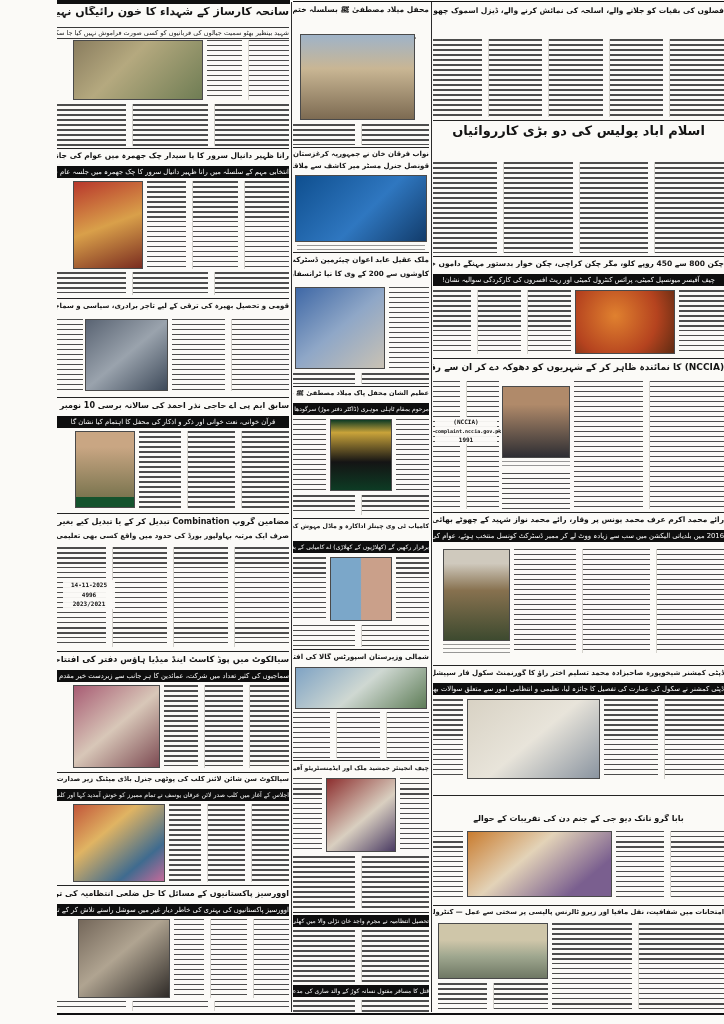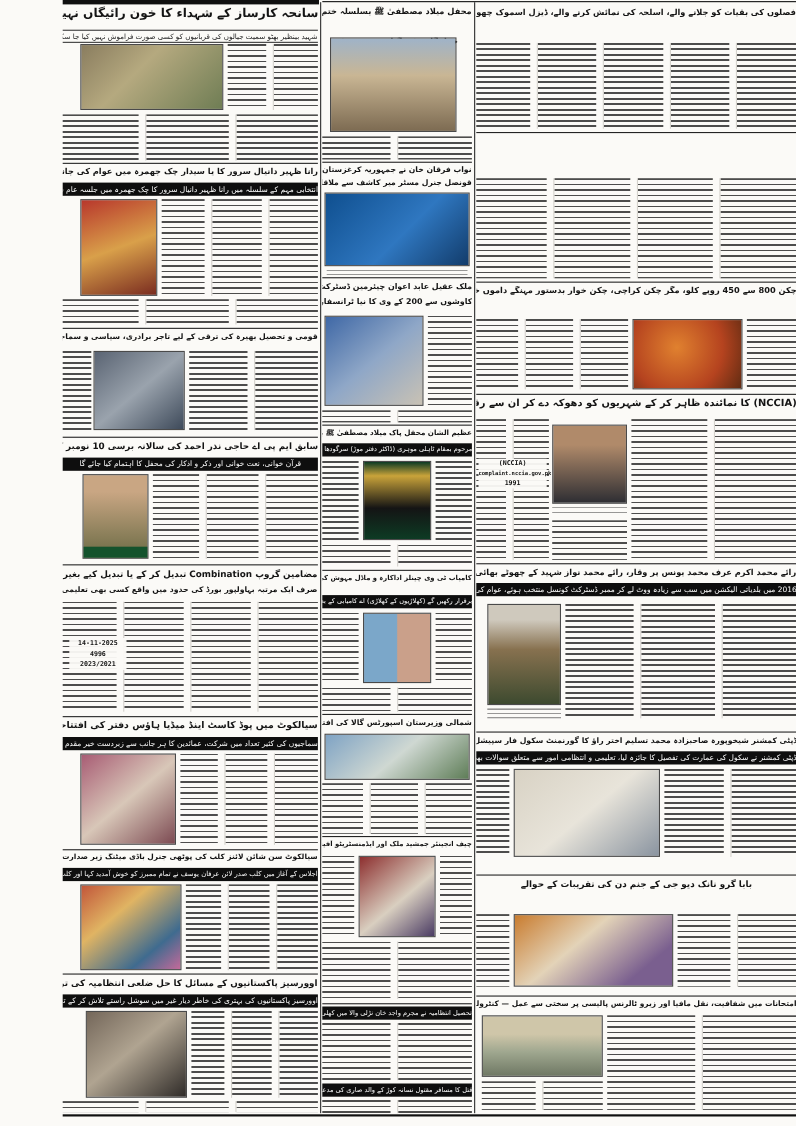"اسلام آباد پولیس کی دو" div.hl { html: none -> <div>اسلام آباد پولیس کی دو بڑی کارروائیاں</div> }
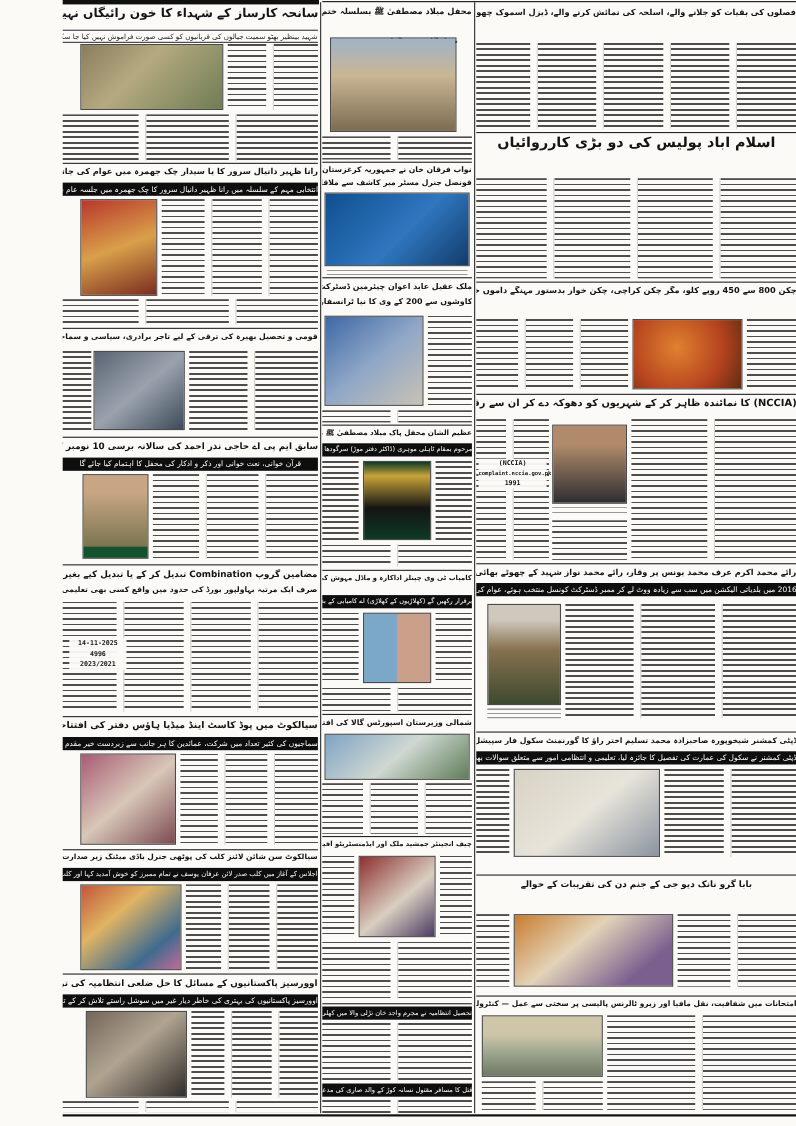"چیف آفیسر میونسپل کمیٹی، پرائس" div.bar { html: none -> <div>چیف آفیسر میونسپل کمیٹی، پرائس کنٹرول کمیٹی اور ریٹ افسروں کی کارکردگی سوالیہ نشان!</div> }
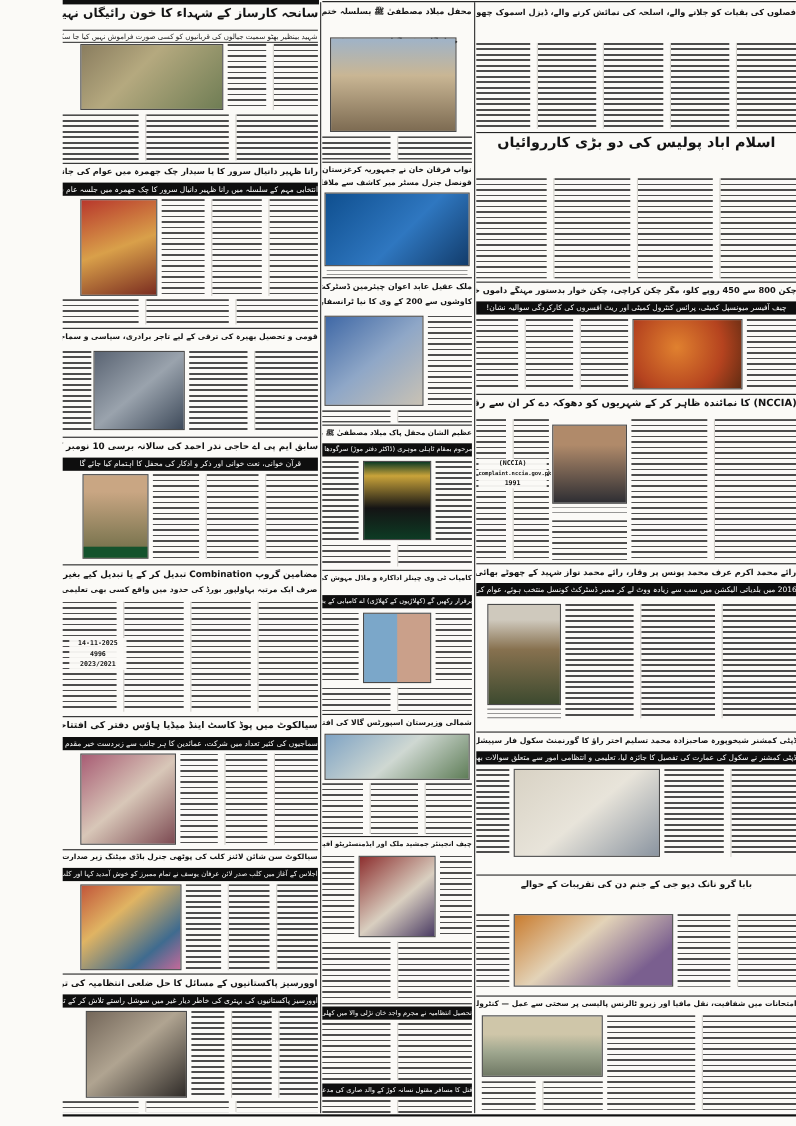"قرآن خوانی، نعت خوانی اور" div.bar { text: جائے -> نشان }
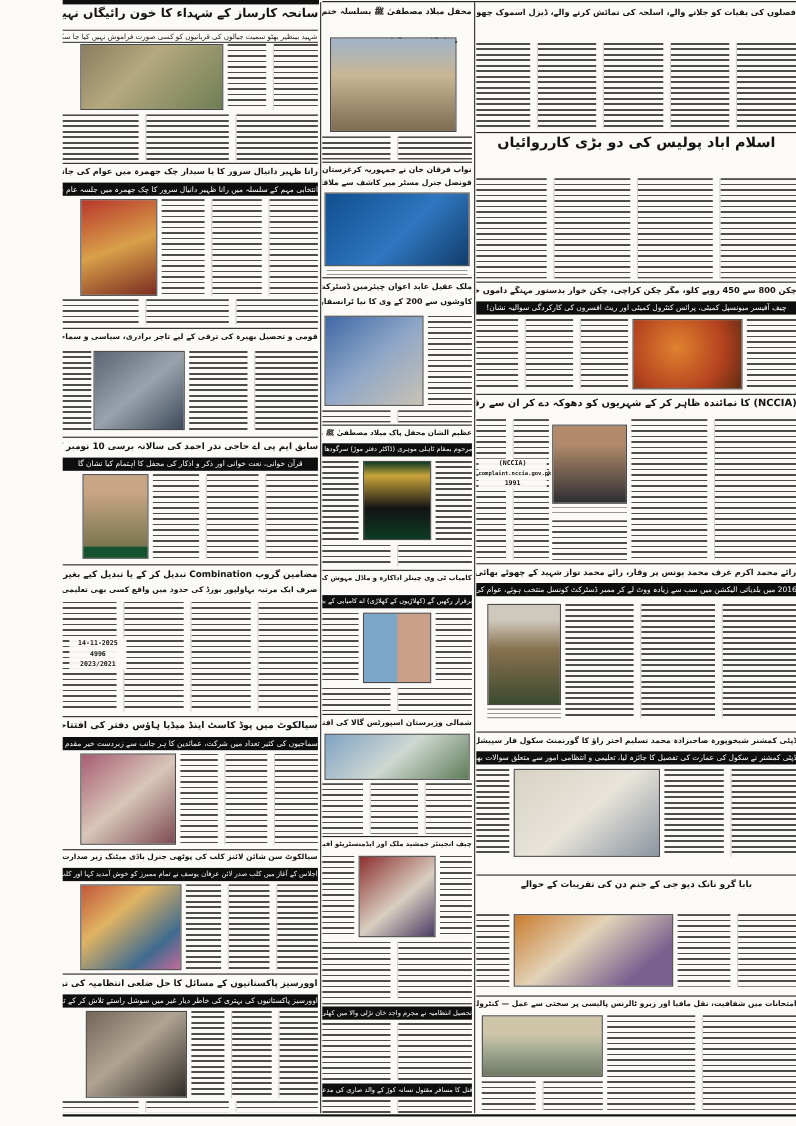"بابا گرو نانک دیو جی" div.hl { top: 3px -> 18px }
